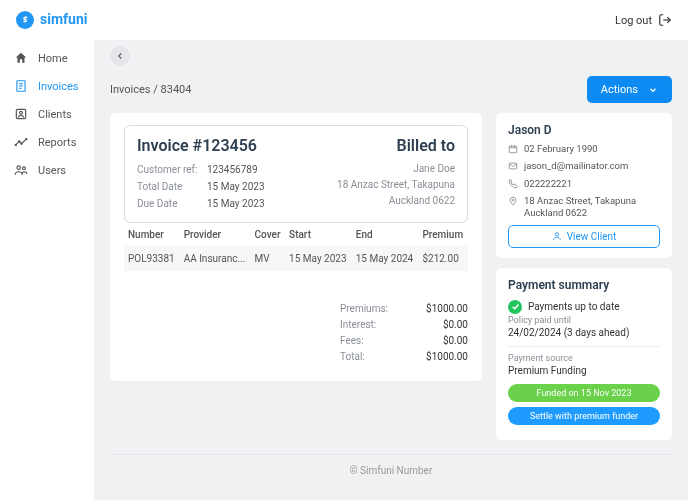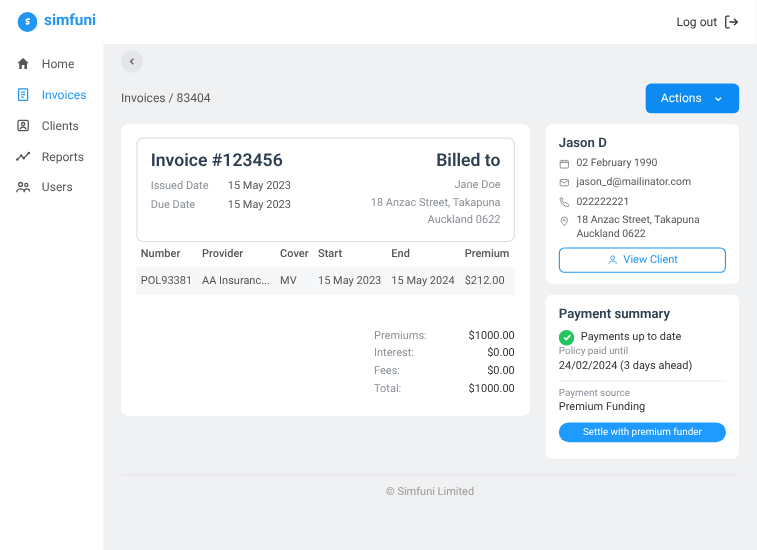"Customer ref: 123456789" div { html: none -> <div><span>Customer ref:</span><span>123456789</span></div> }
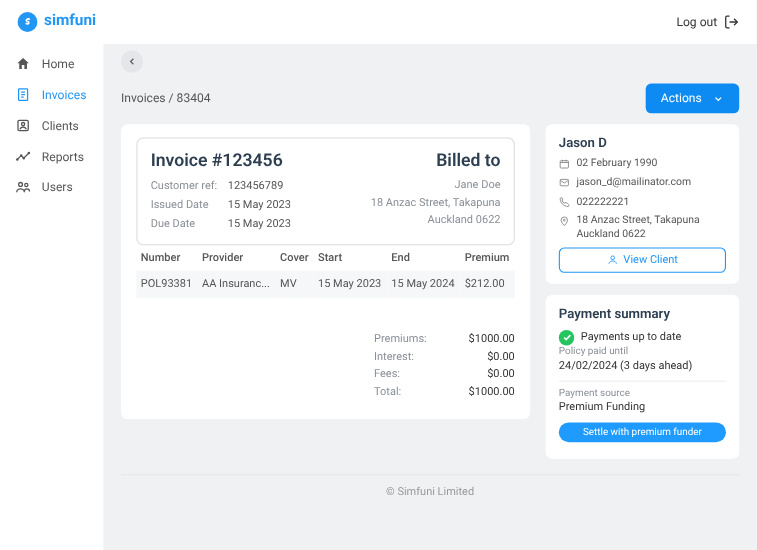"Issued Date" span.k { text: Issued -> Total }
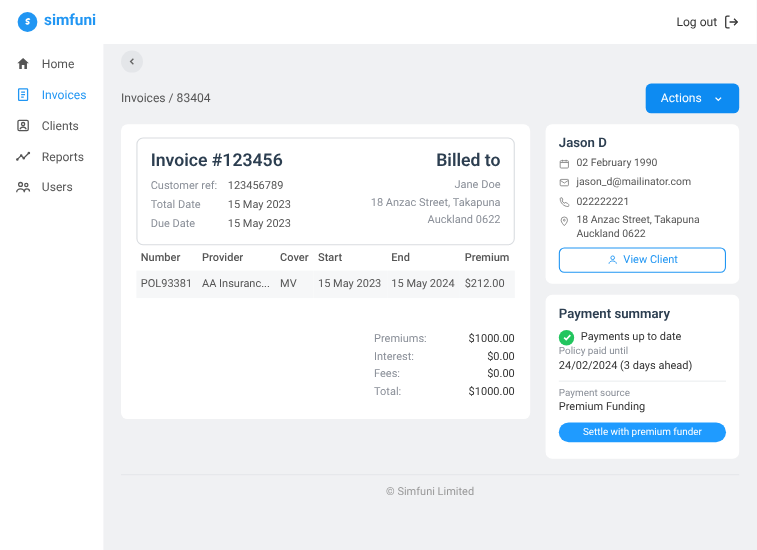"Funded on 15 Nov 2023" div.pill { html: none -> <div>Funded on 15 Nov 2023</div> }
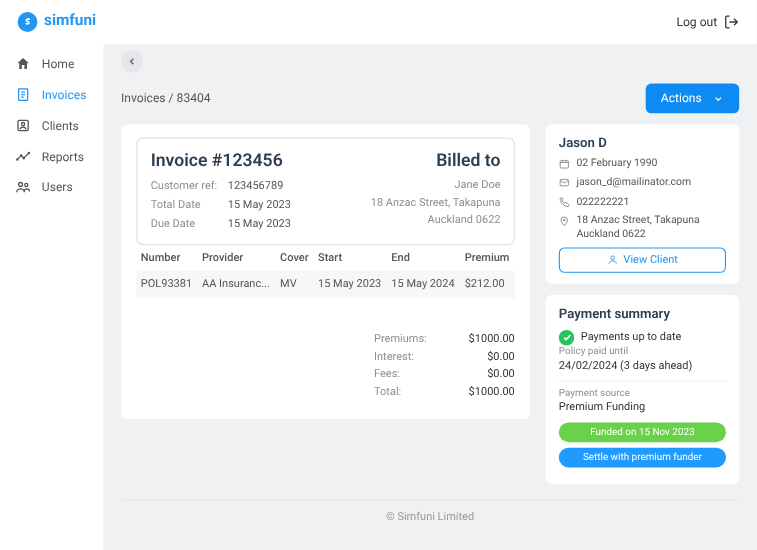"© Simfuni Limited" span { text: Limited -> Number }
